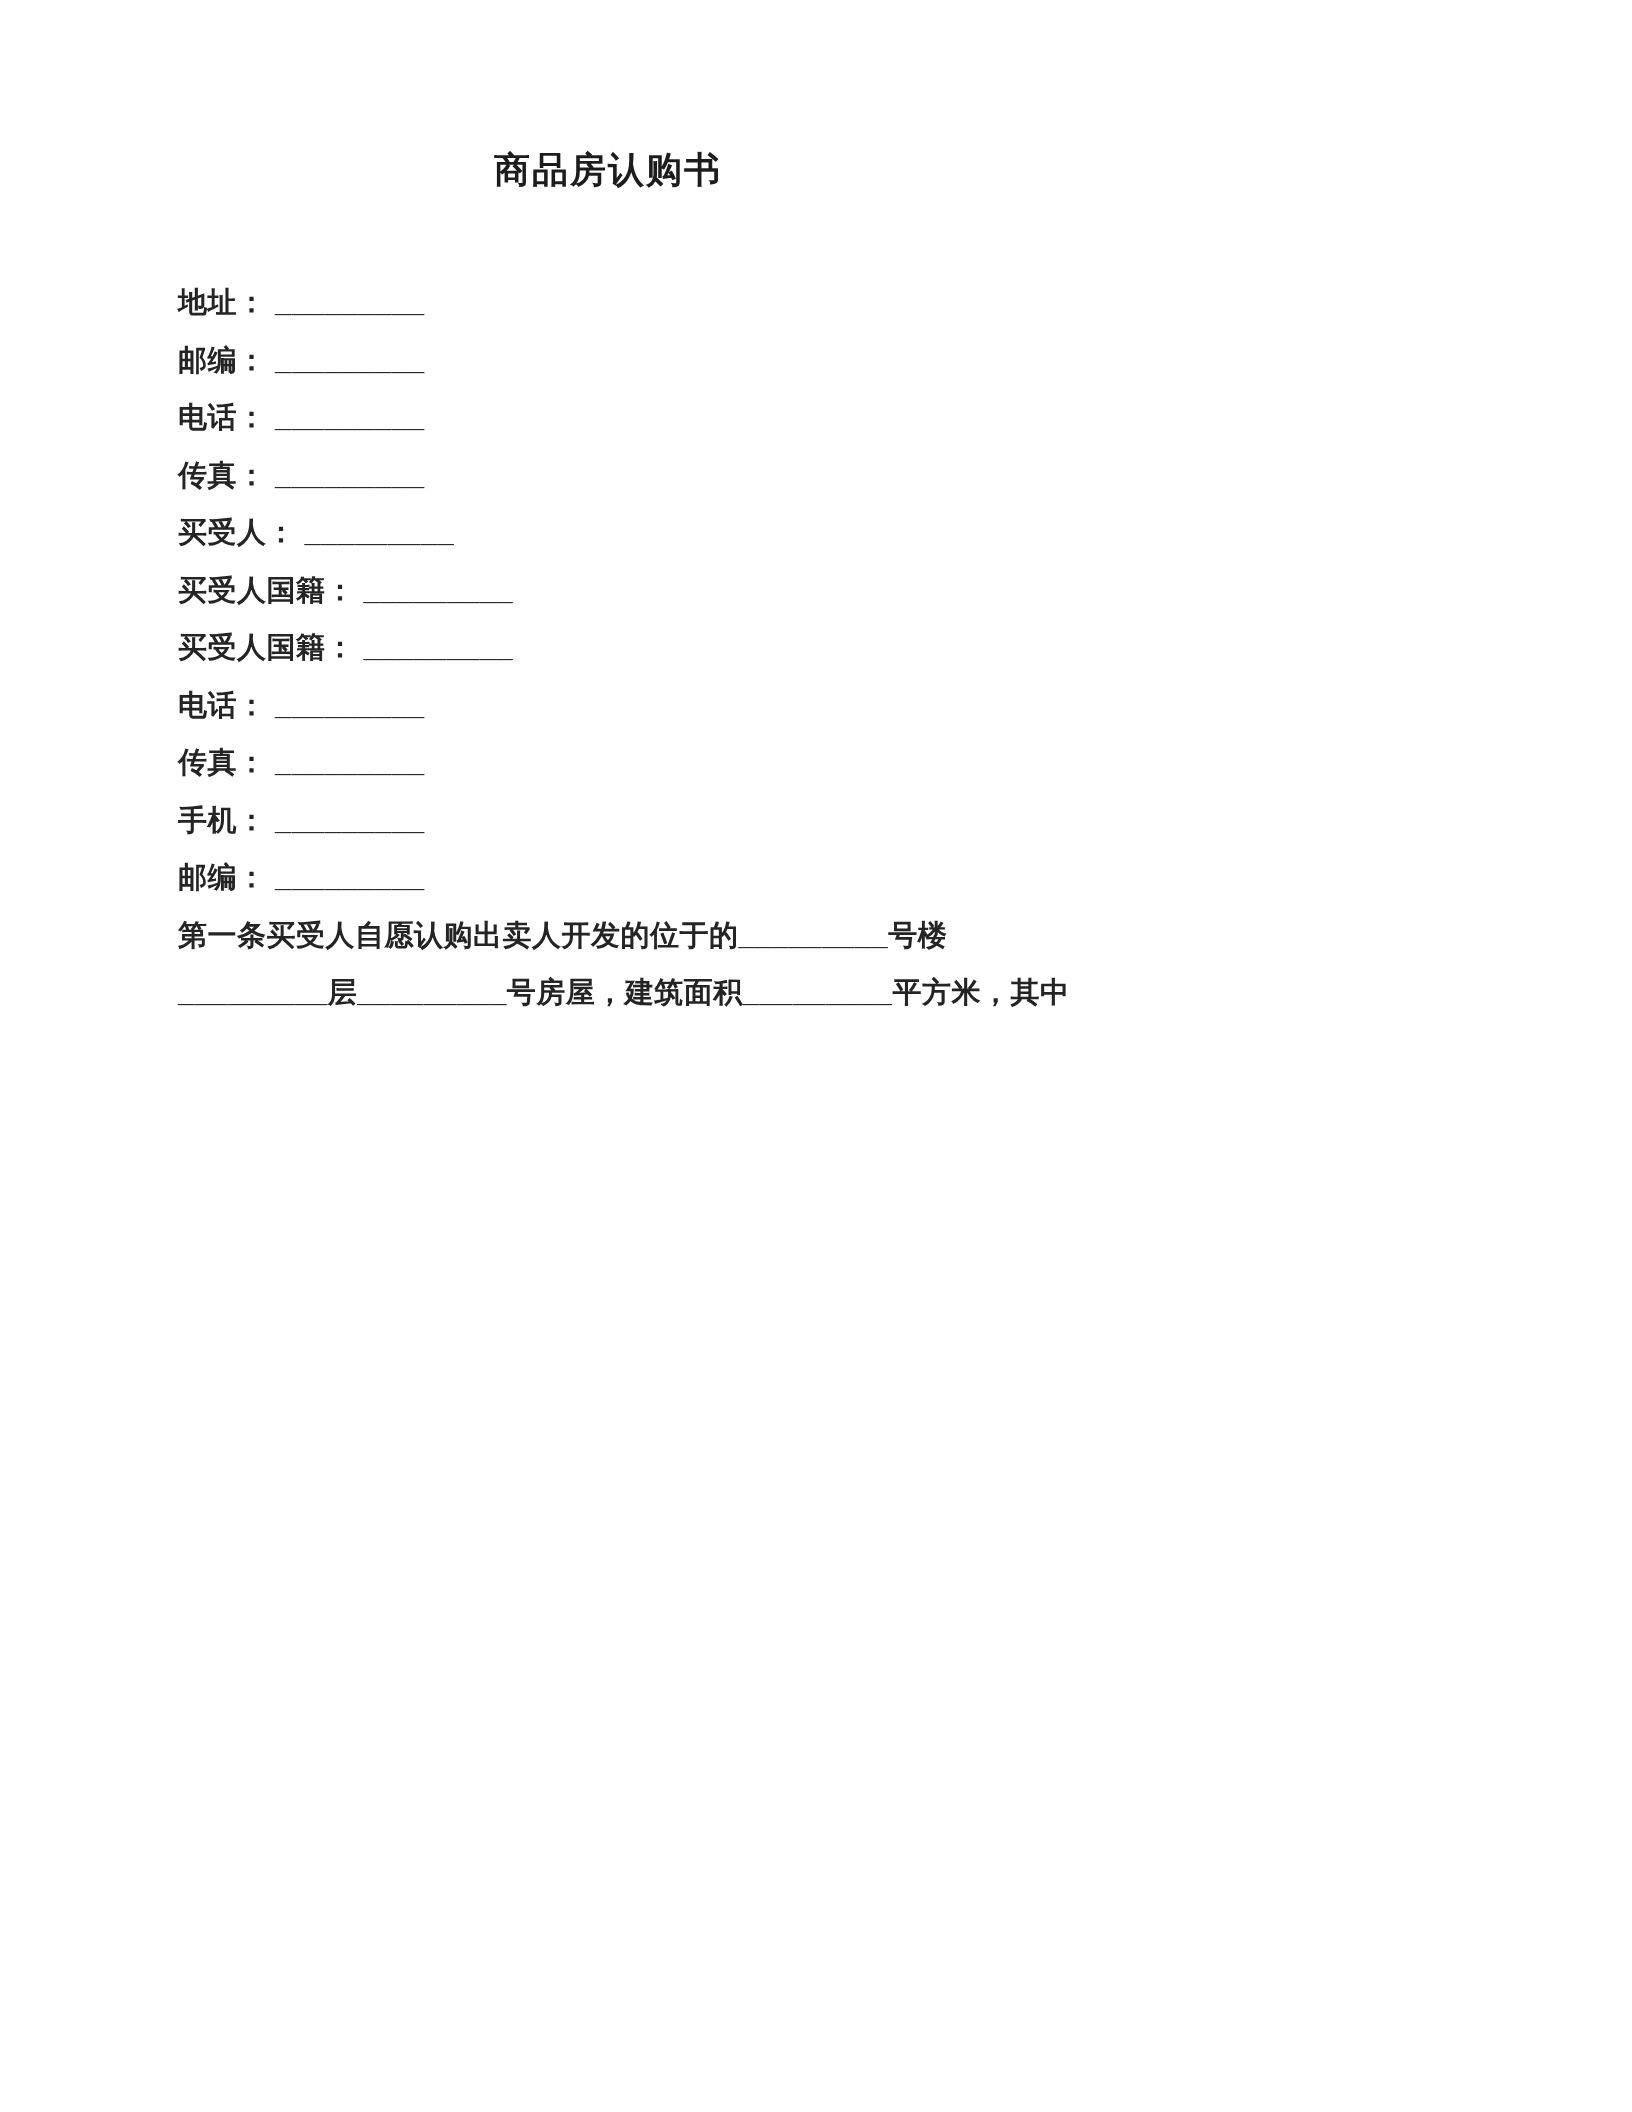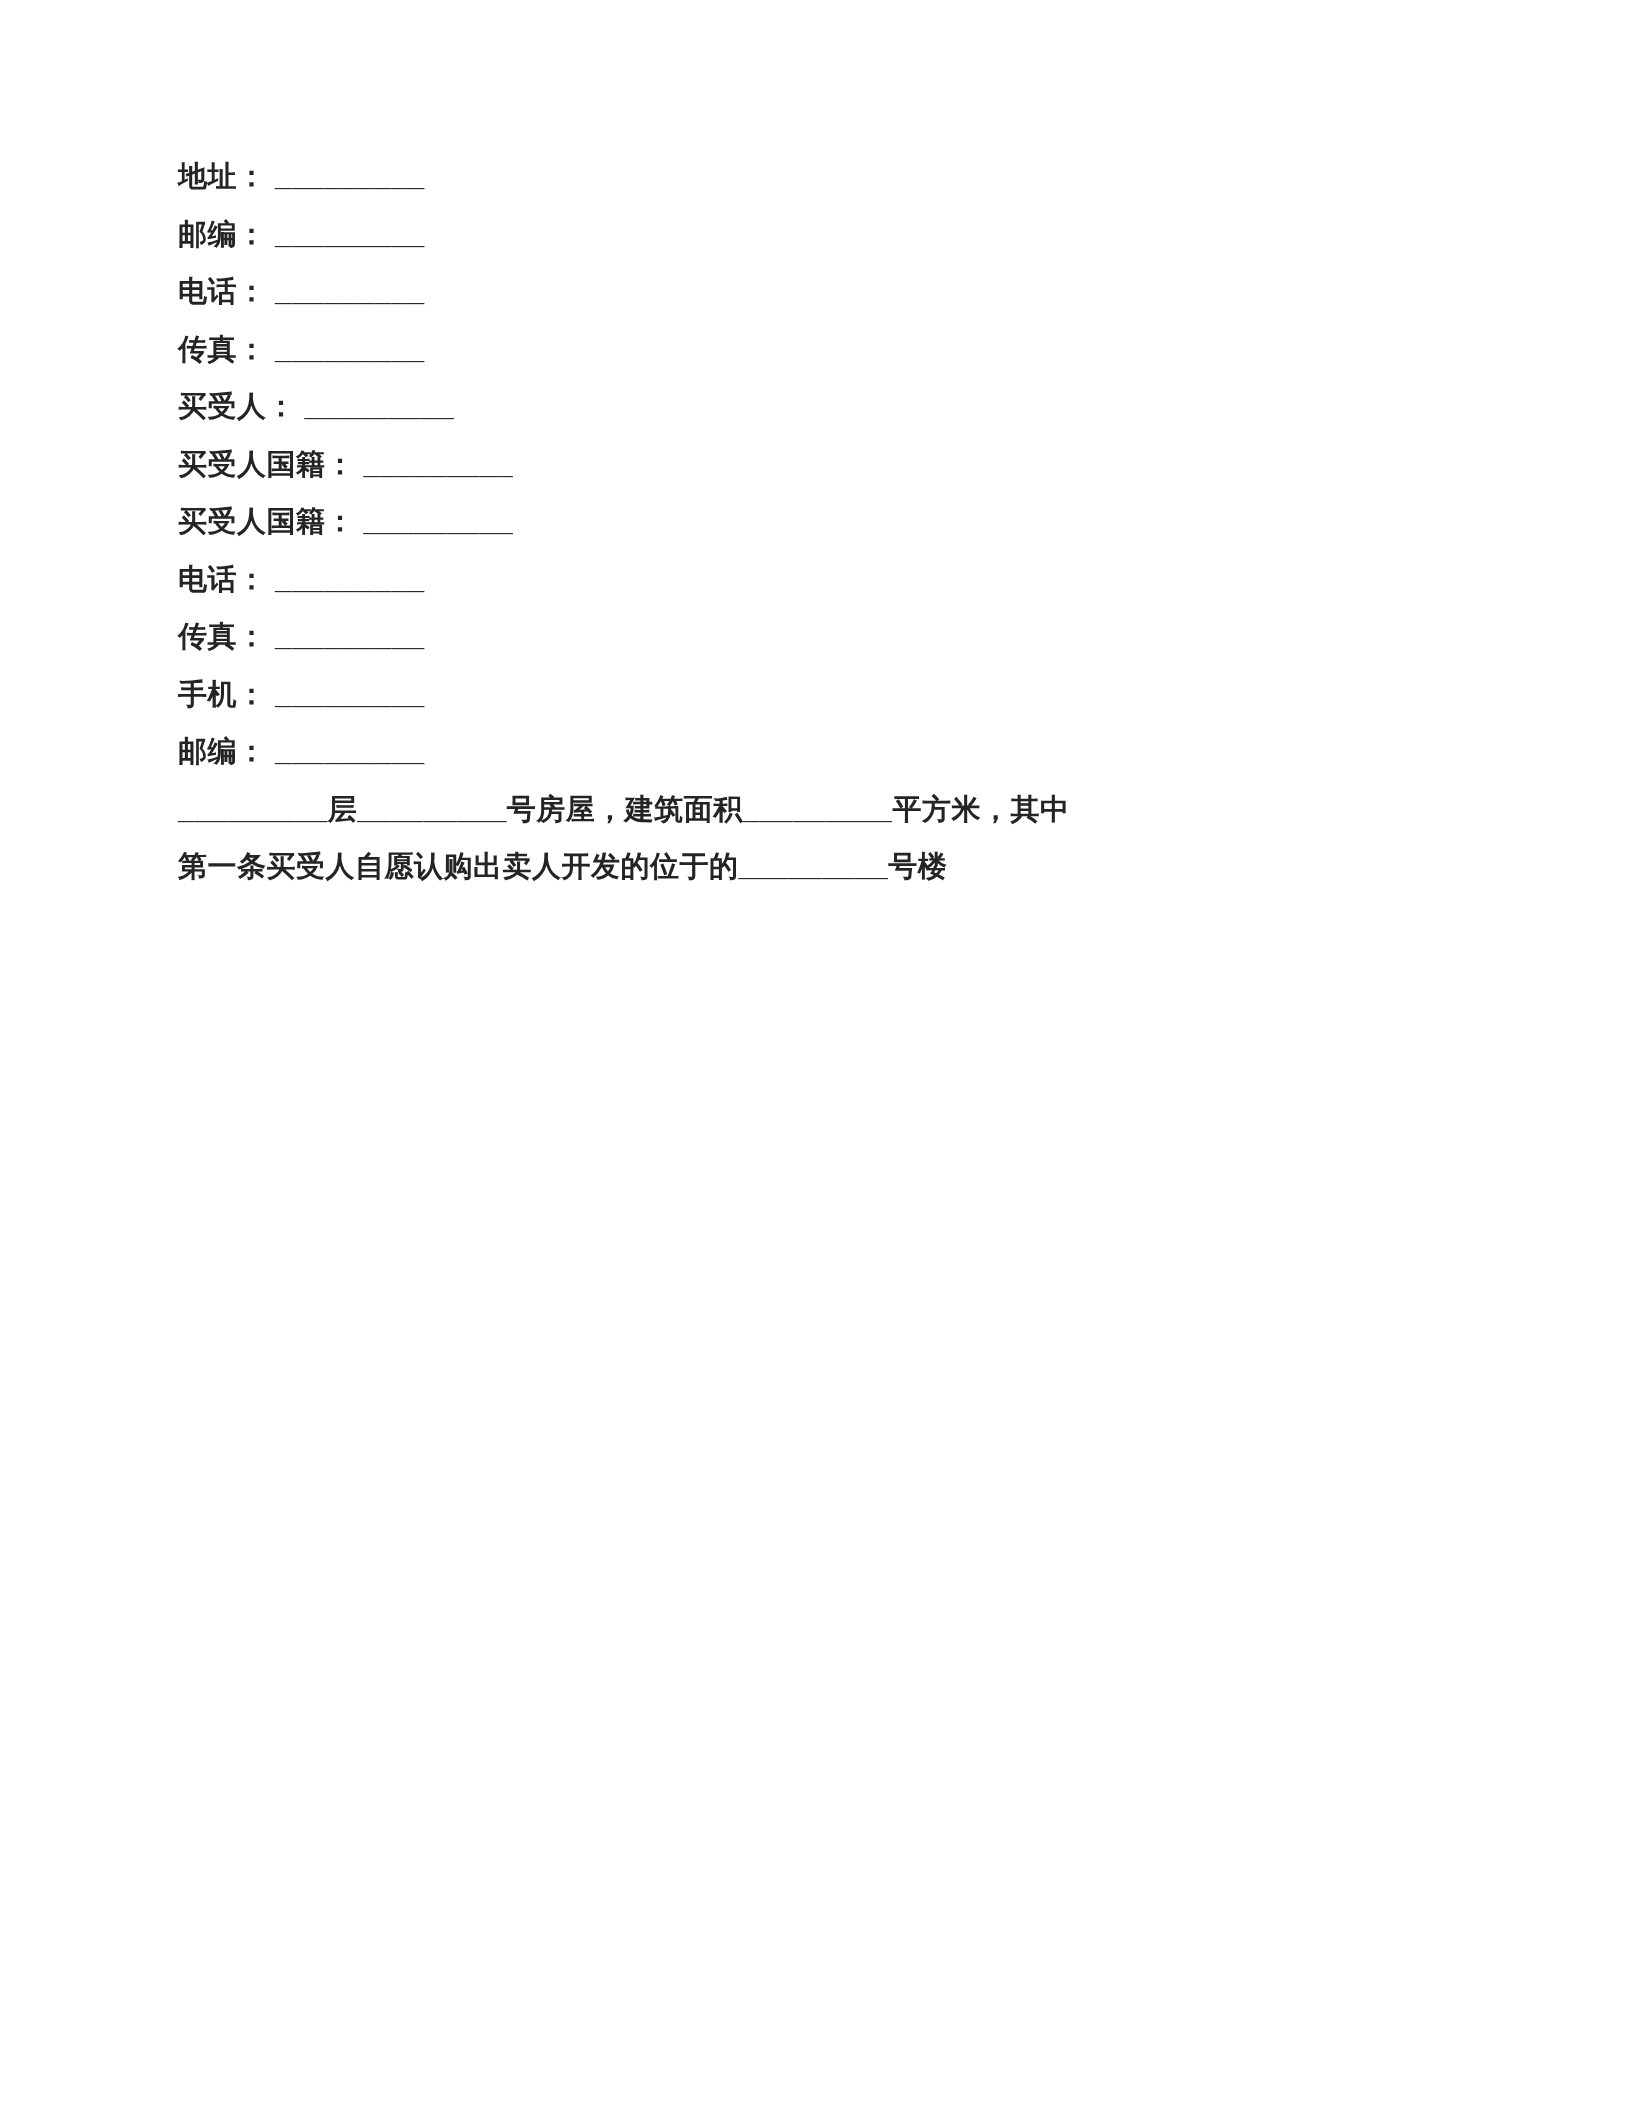"商品房认购书" h1.doc-title { html: none -> <h1>商品房认购书</h1> }
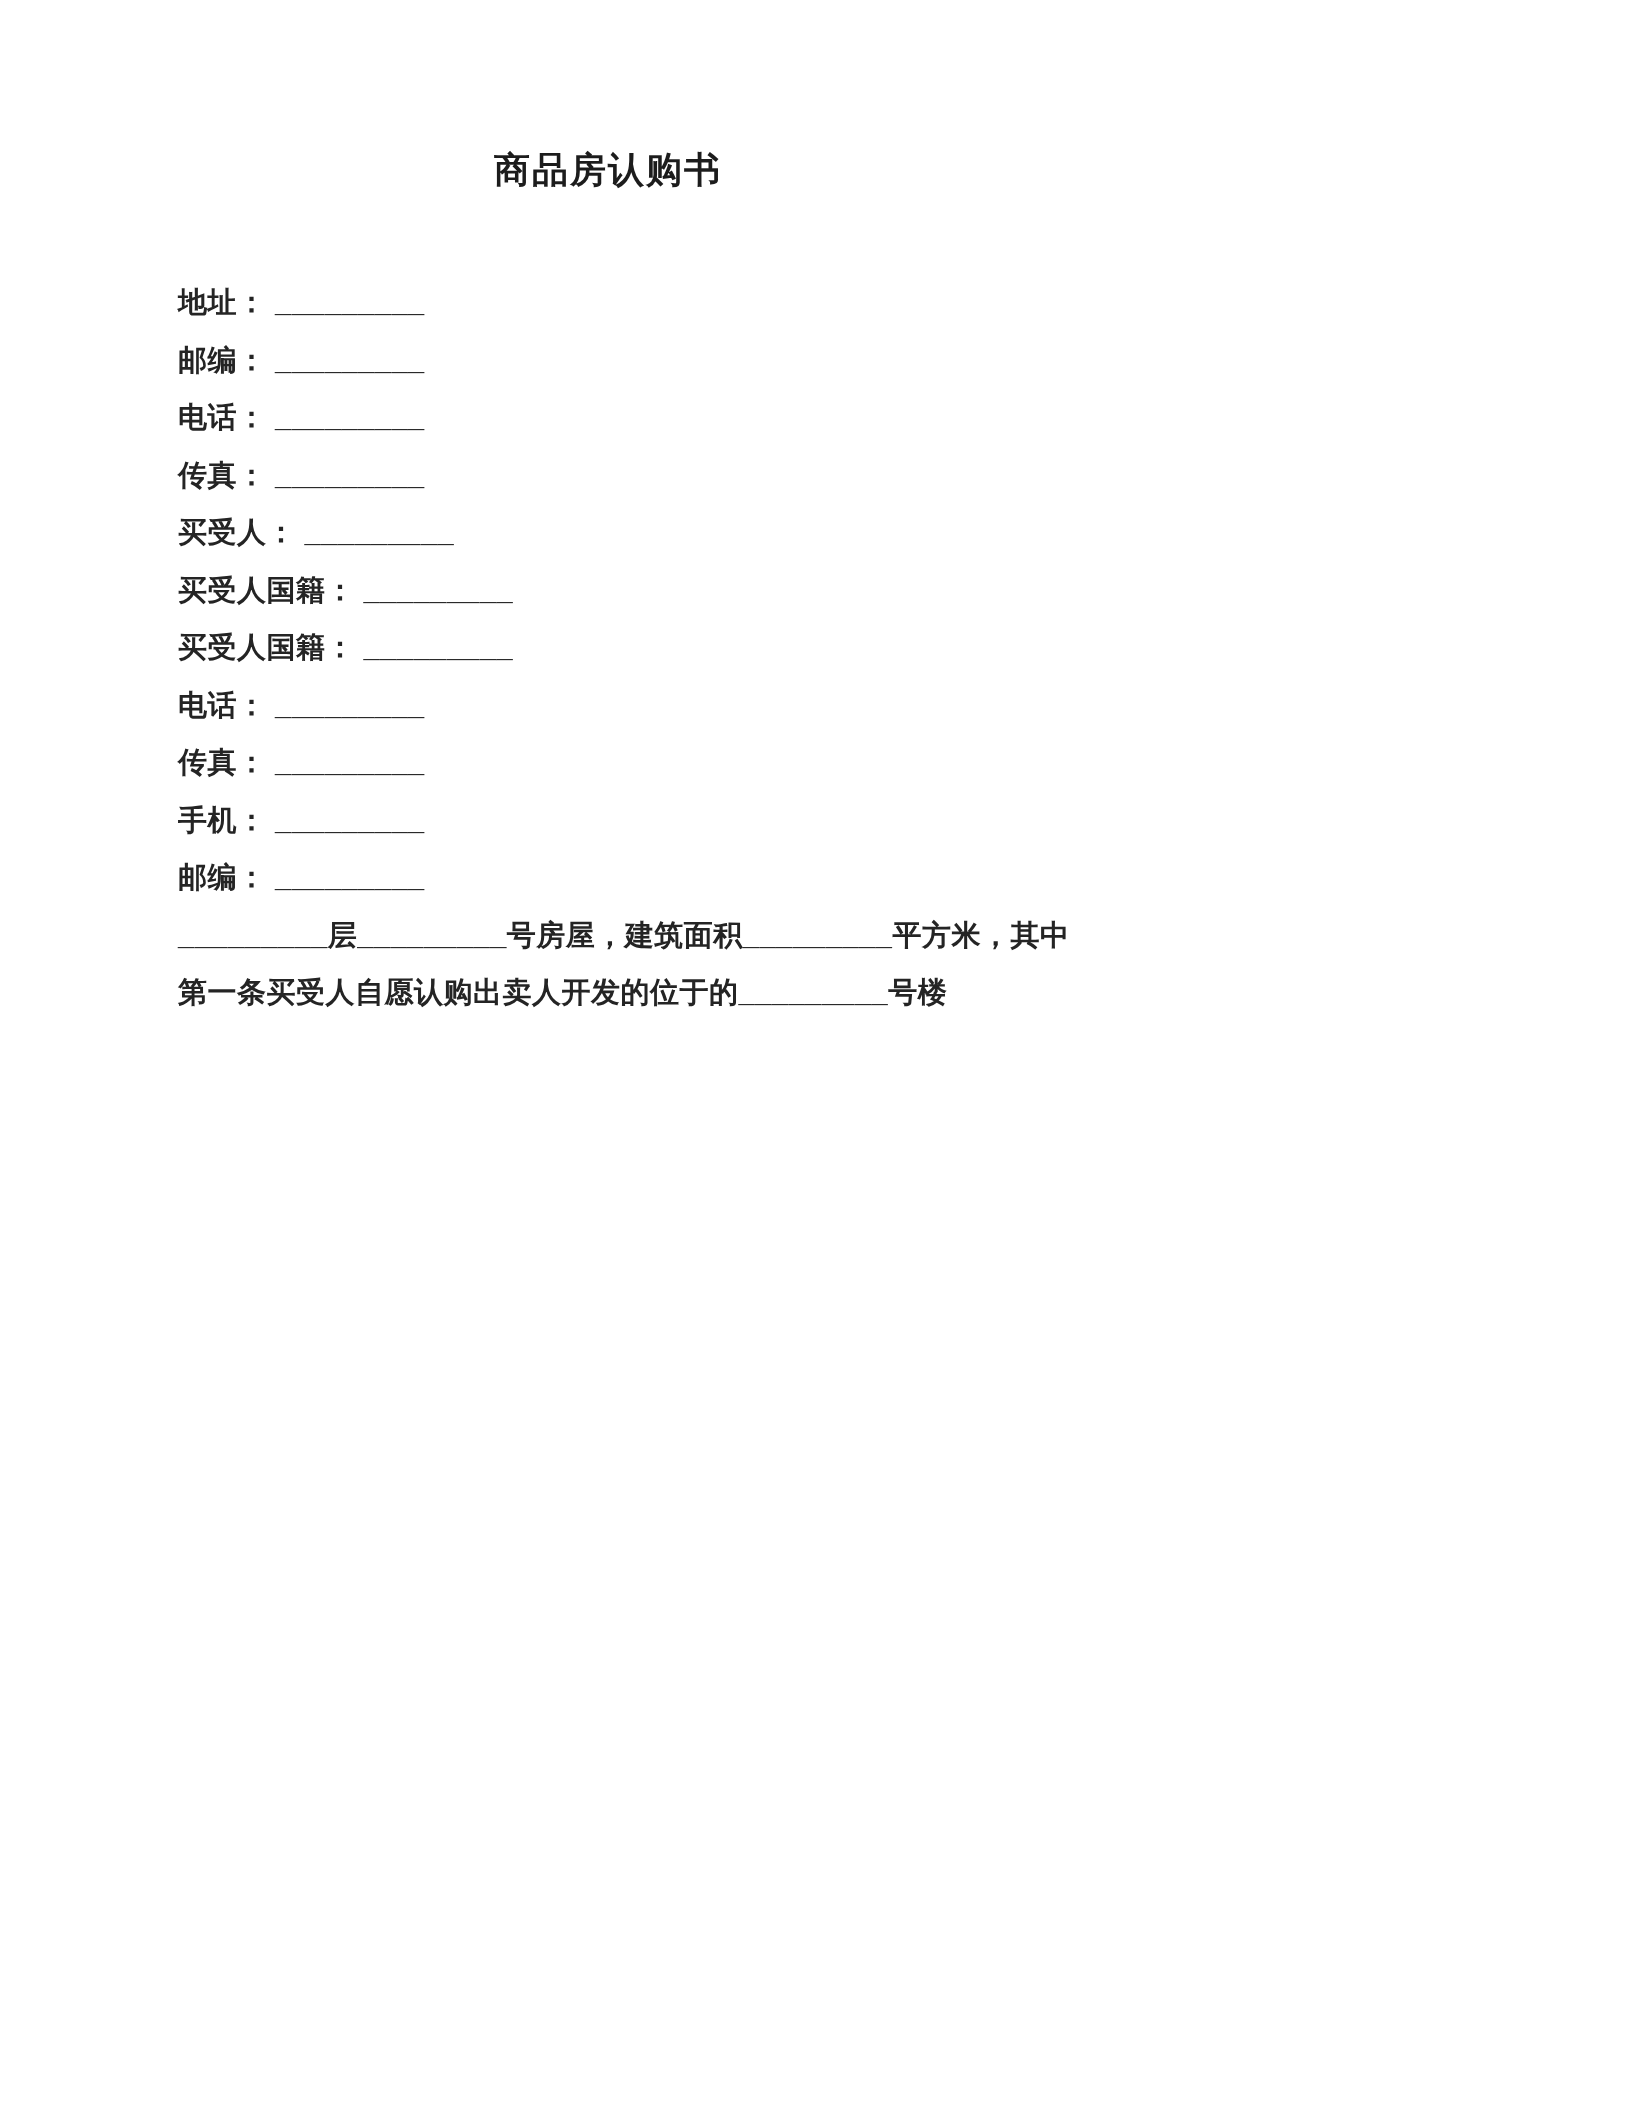"_________层_________号房屋，建筑面积_________平方米，" div.line { order: before "第一条买受人自愿认购出卖人开发的位于的_________号楼" -> after "第一条买受人自愿认购出卖人开发的位于的_________号楼" }
